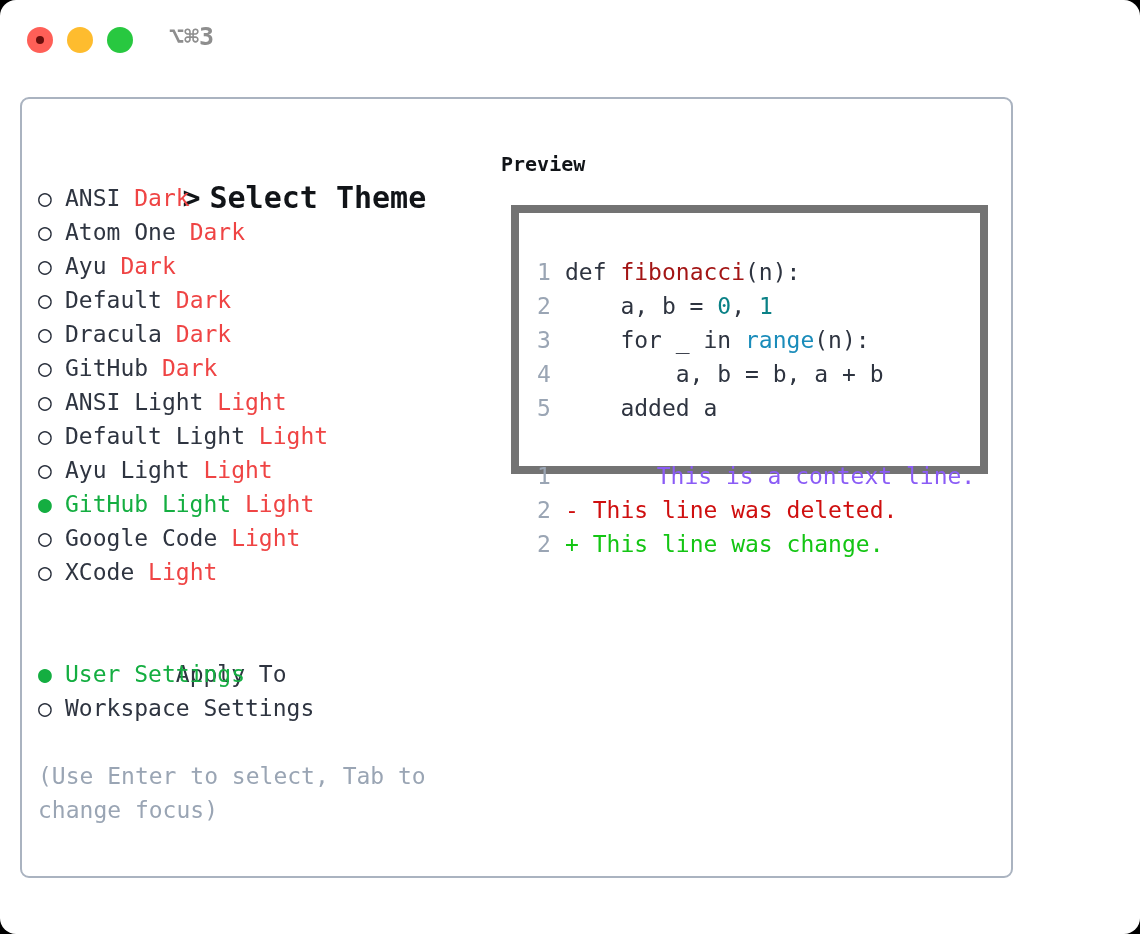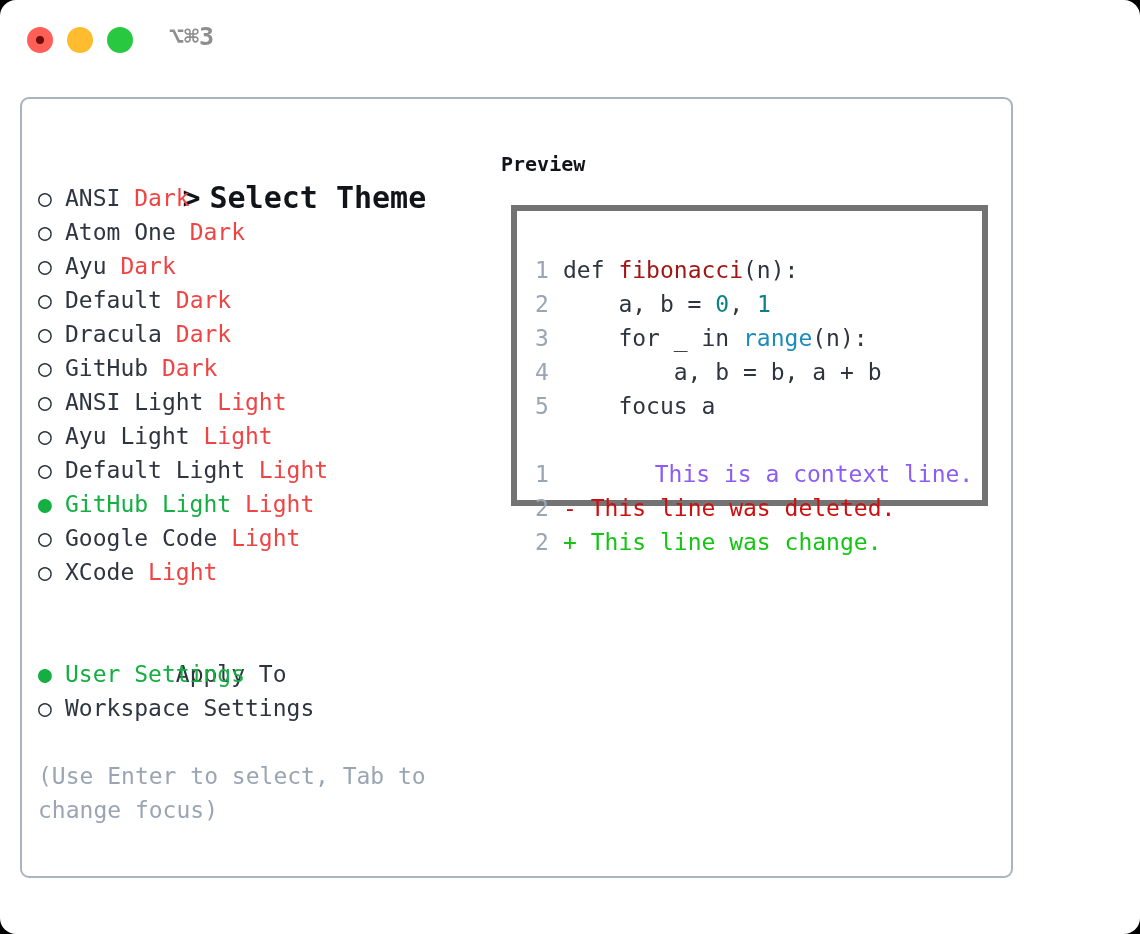"1 def fibonacci(n):" #preview-box { border: 6px solid #737373 -> 8px solid #737373; height: 301px -> 269px }
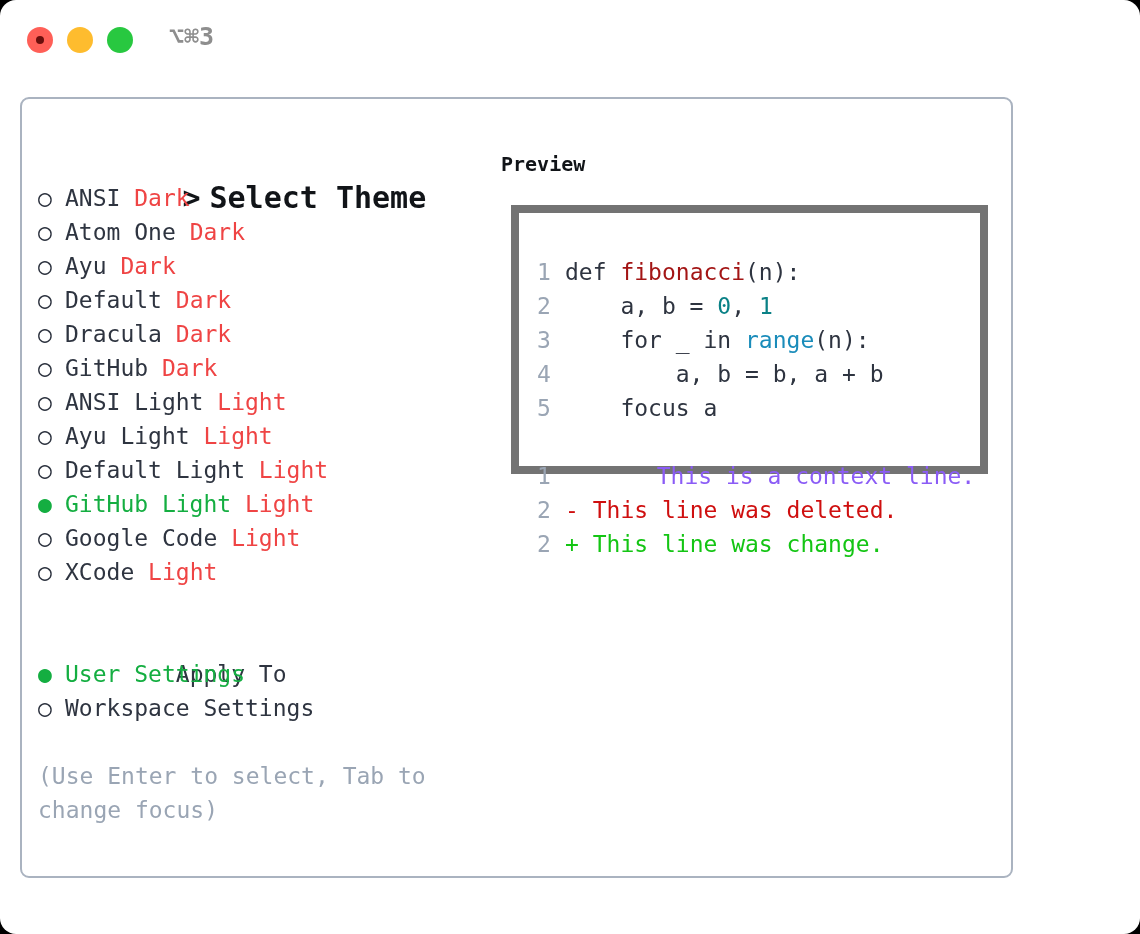"focus a" span.kw { text: focus -> added }
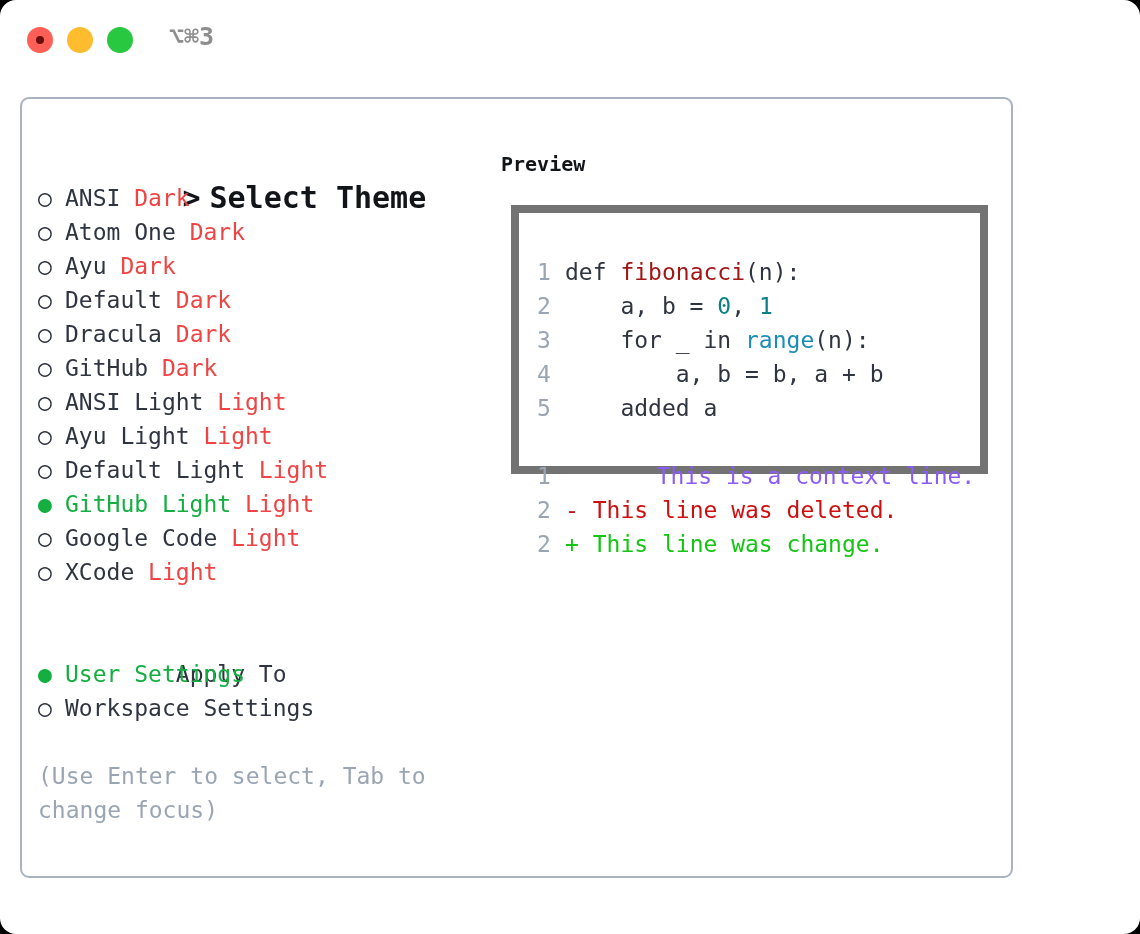"○ Ayu Light Light" div.row { order: before "○ Default Light Light" -> after "○ Default Light Light" }
